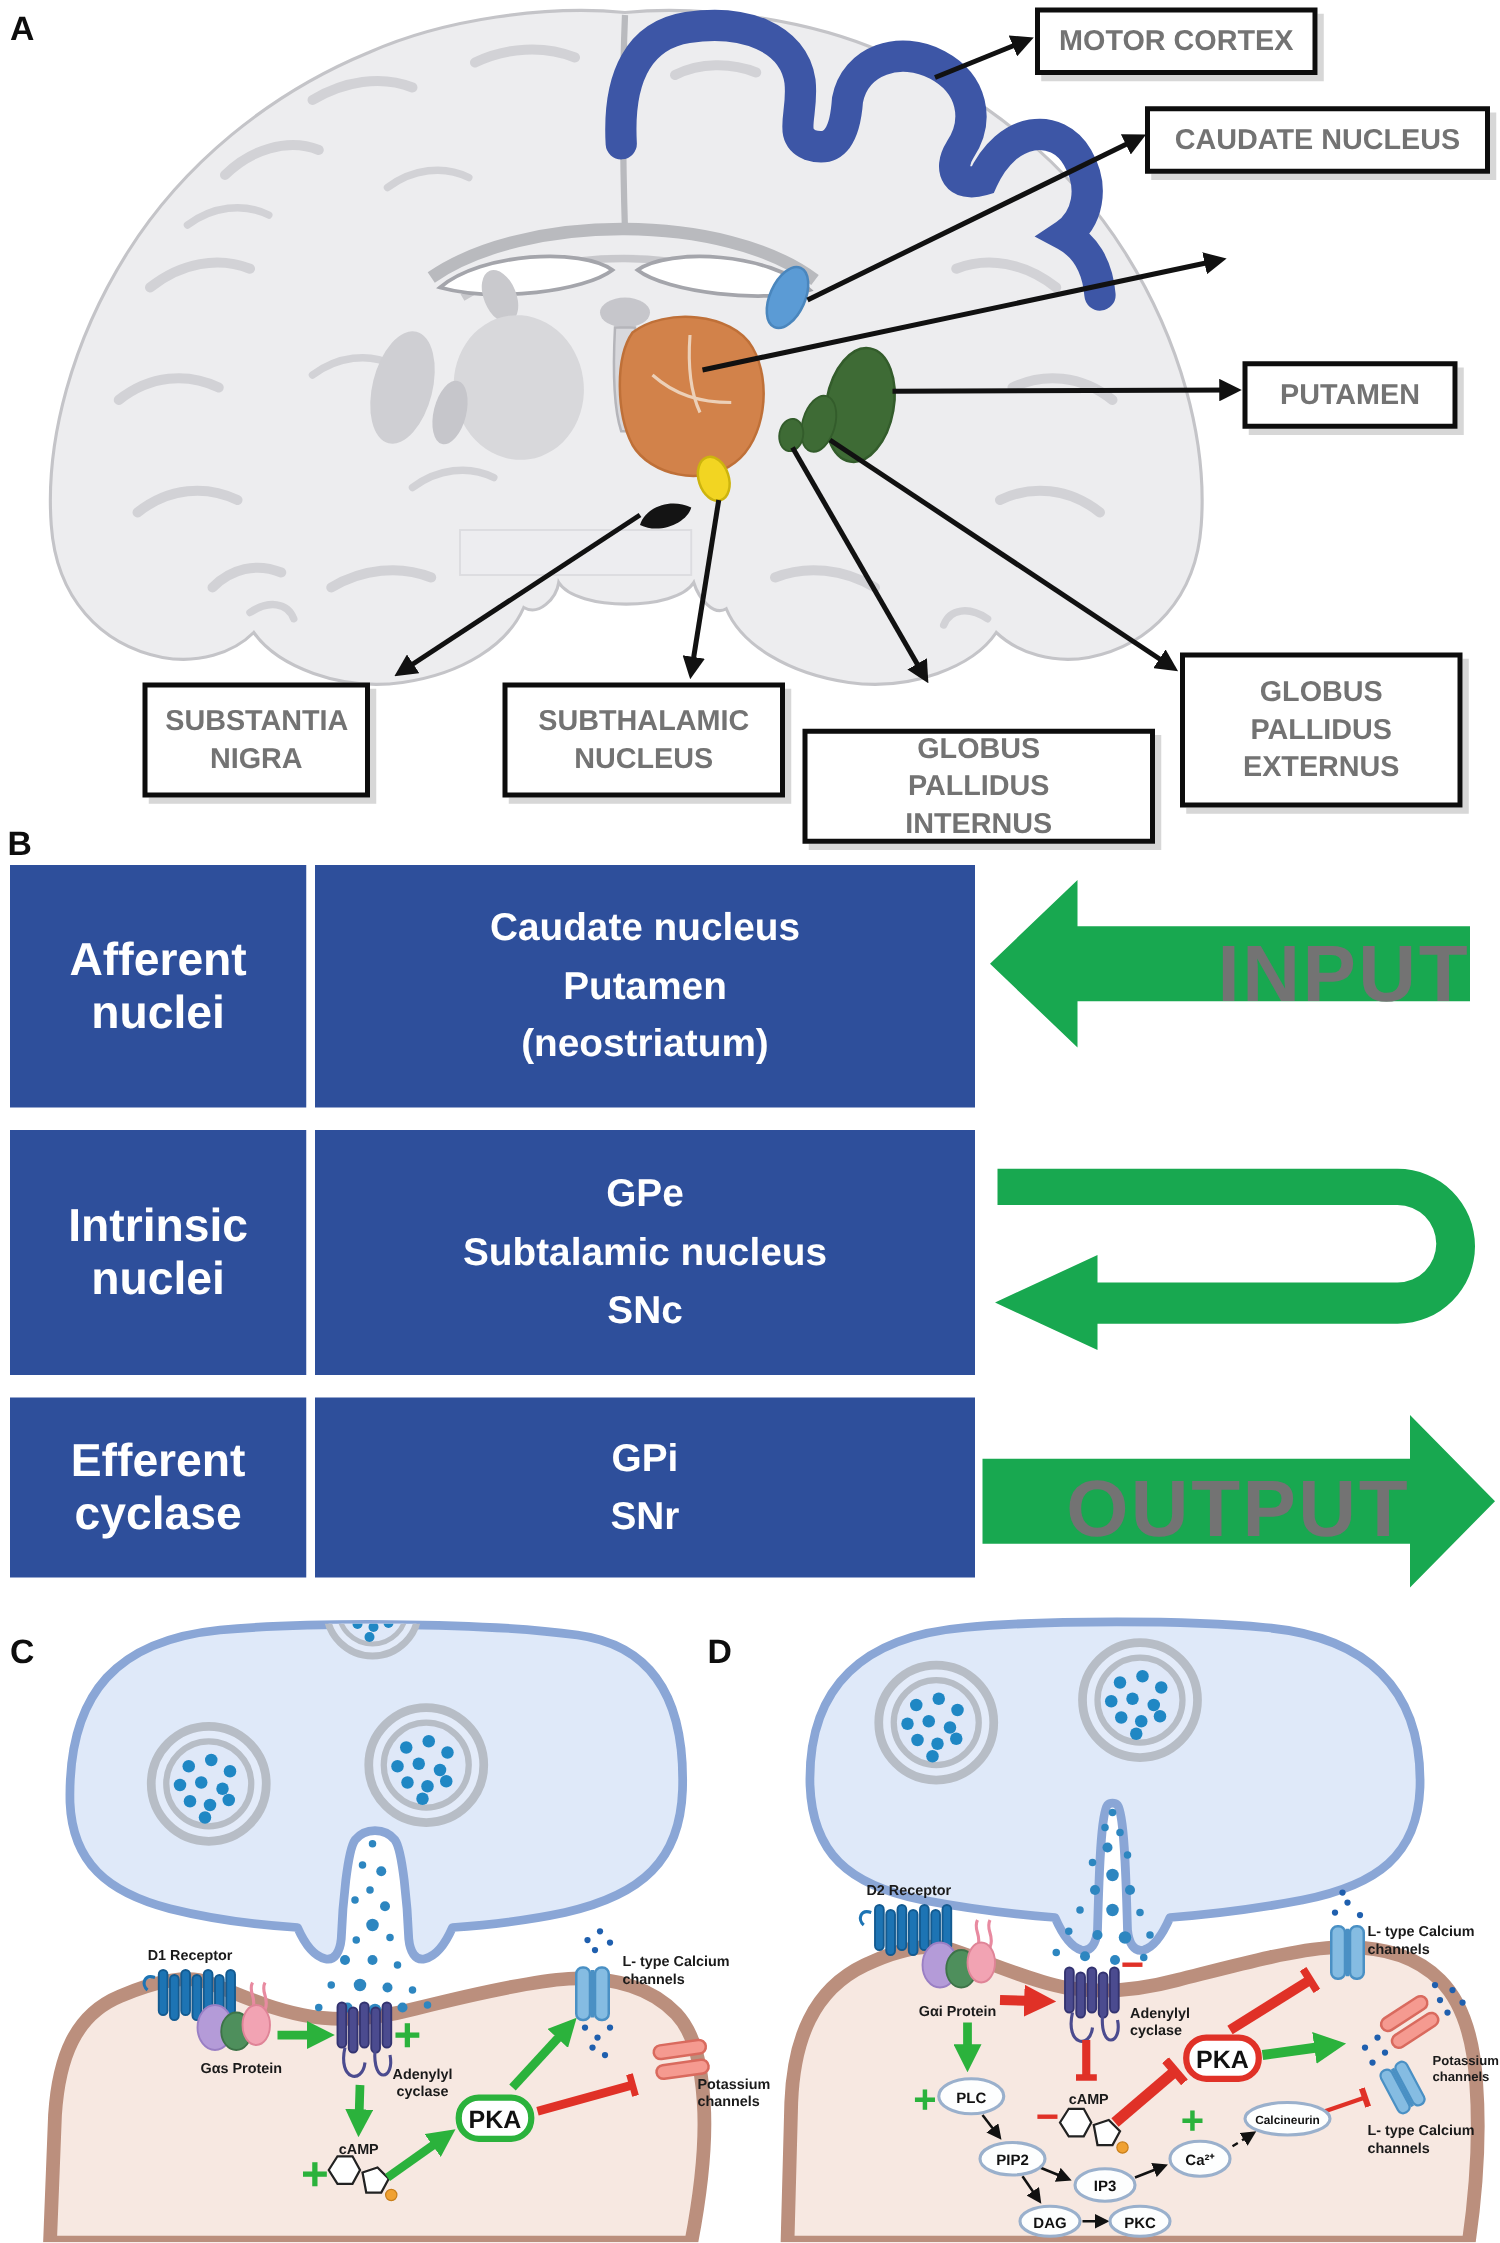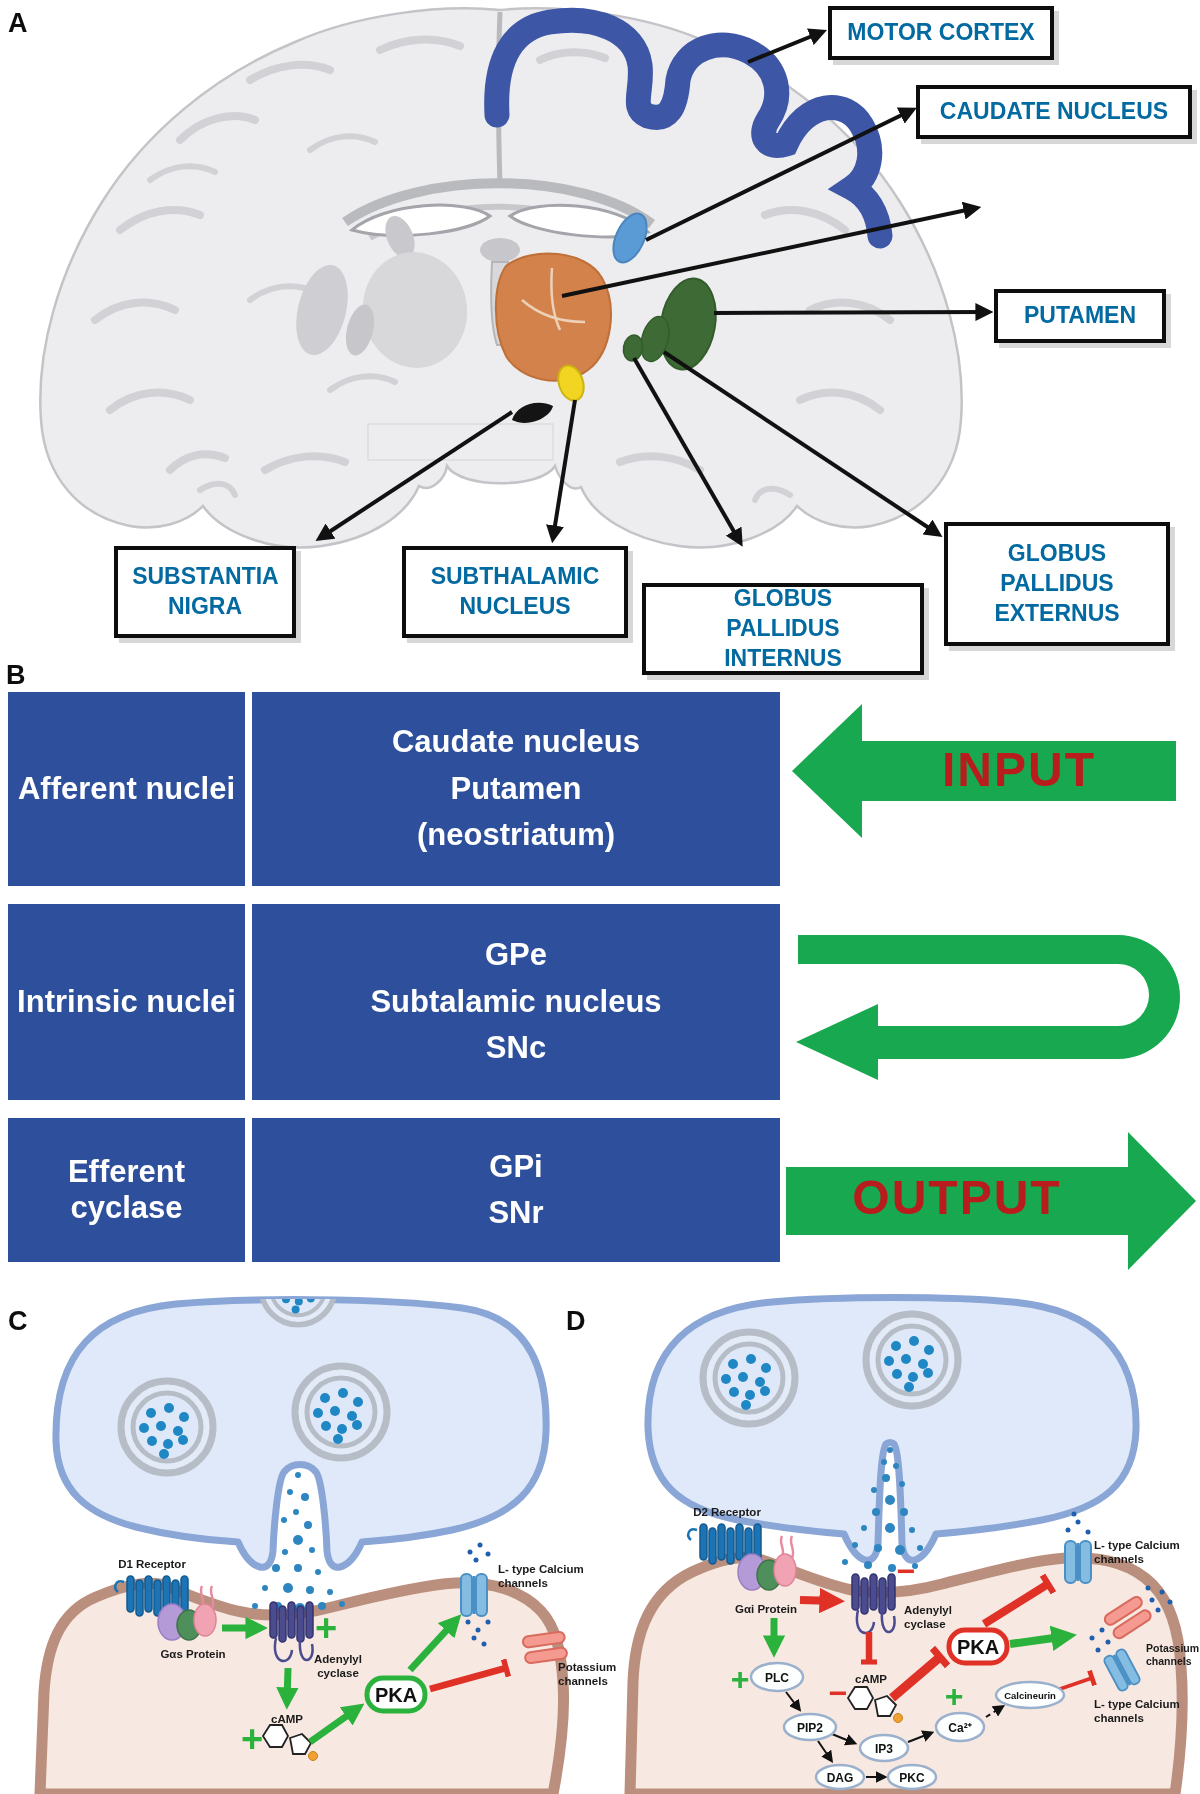"MOTOR CORTEX" .abox { color: #0369a1 -> #737373 }
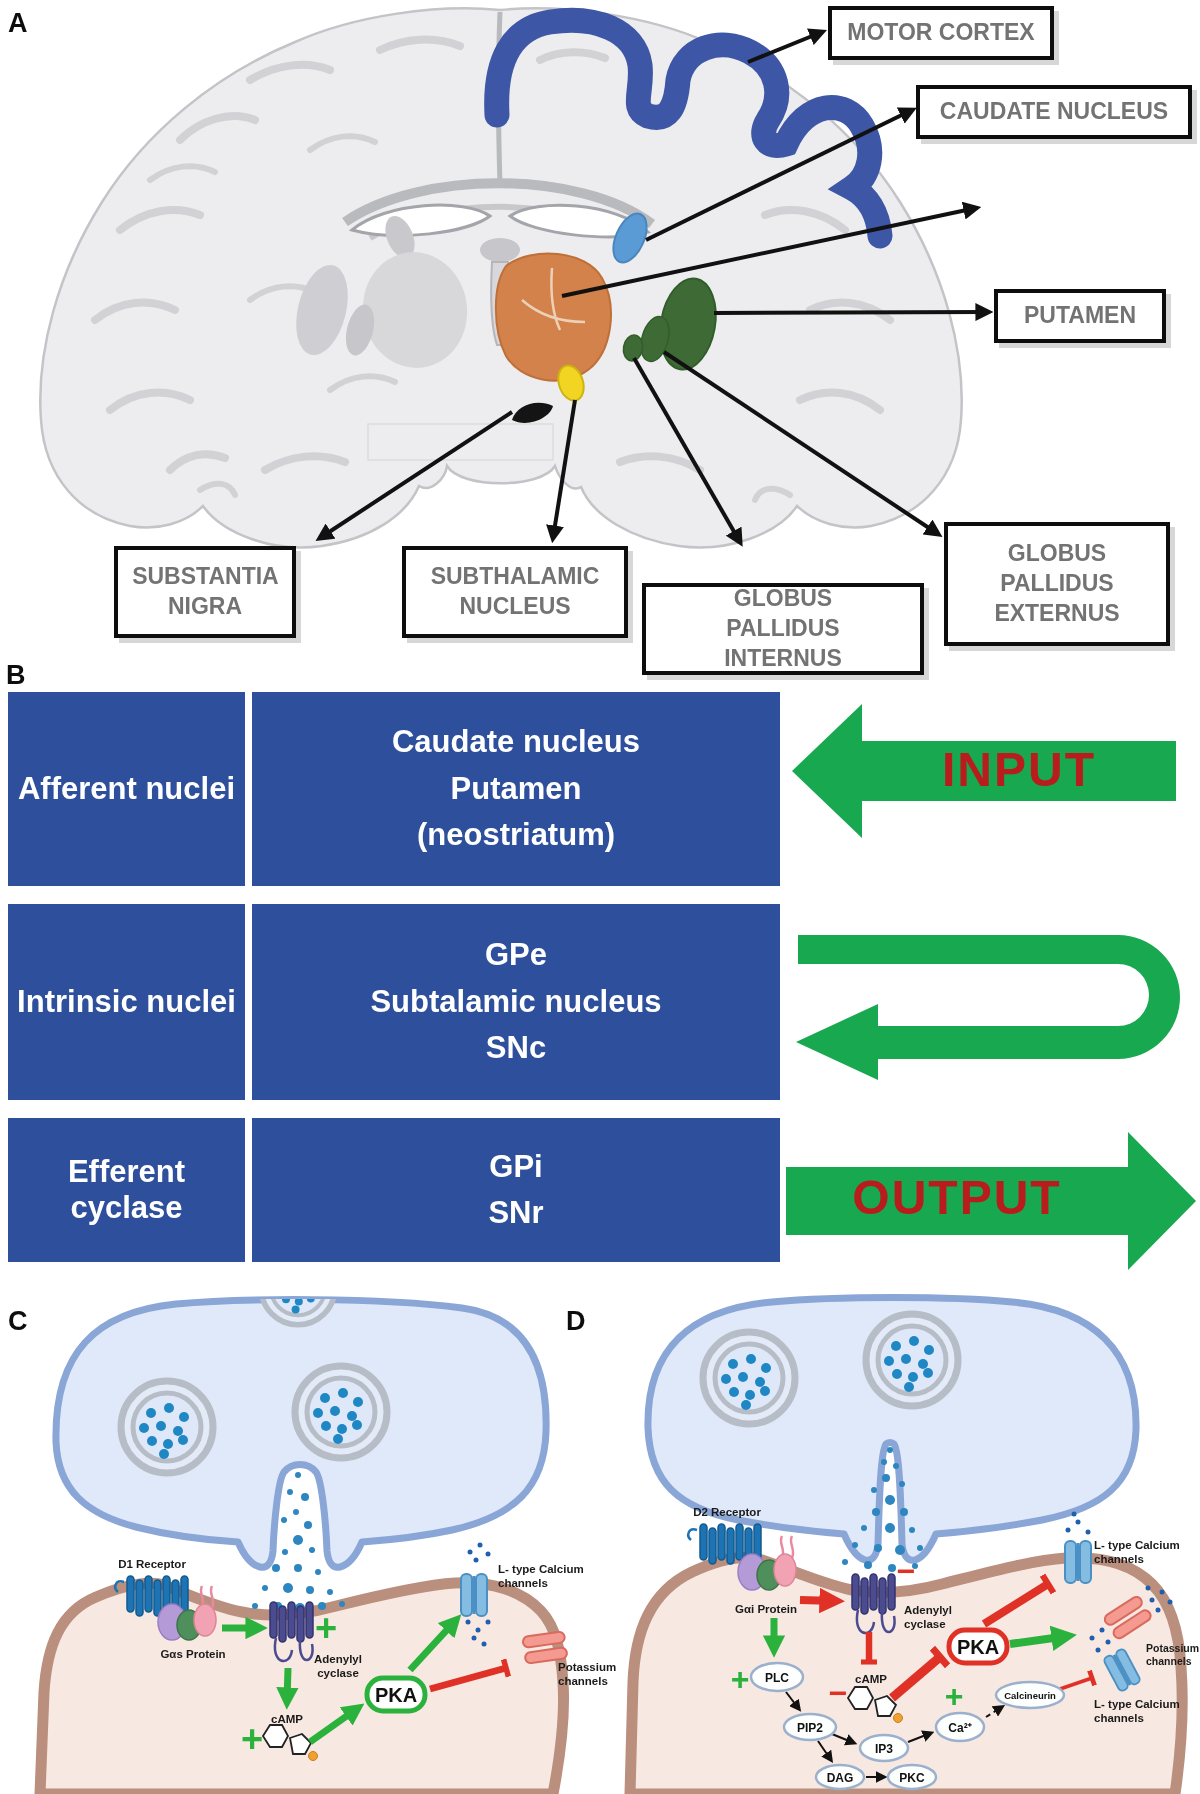"Afferent nuclei" .bcell .cat { font-size: 31px -> 37px }
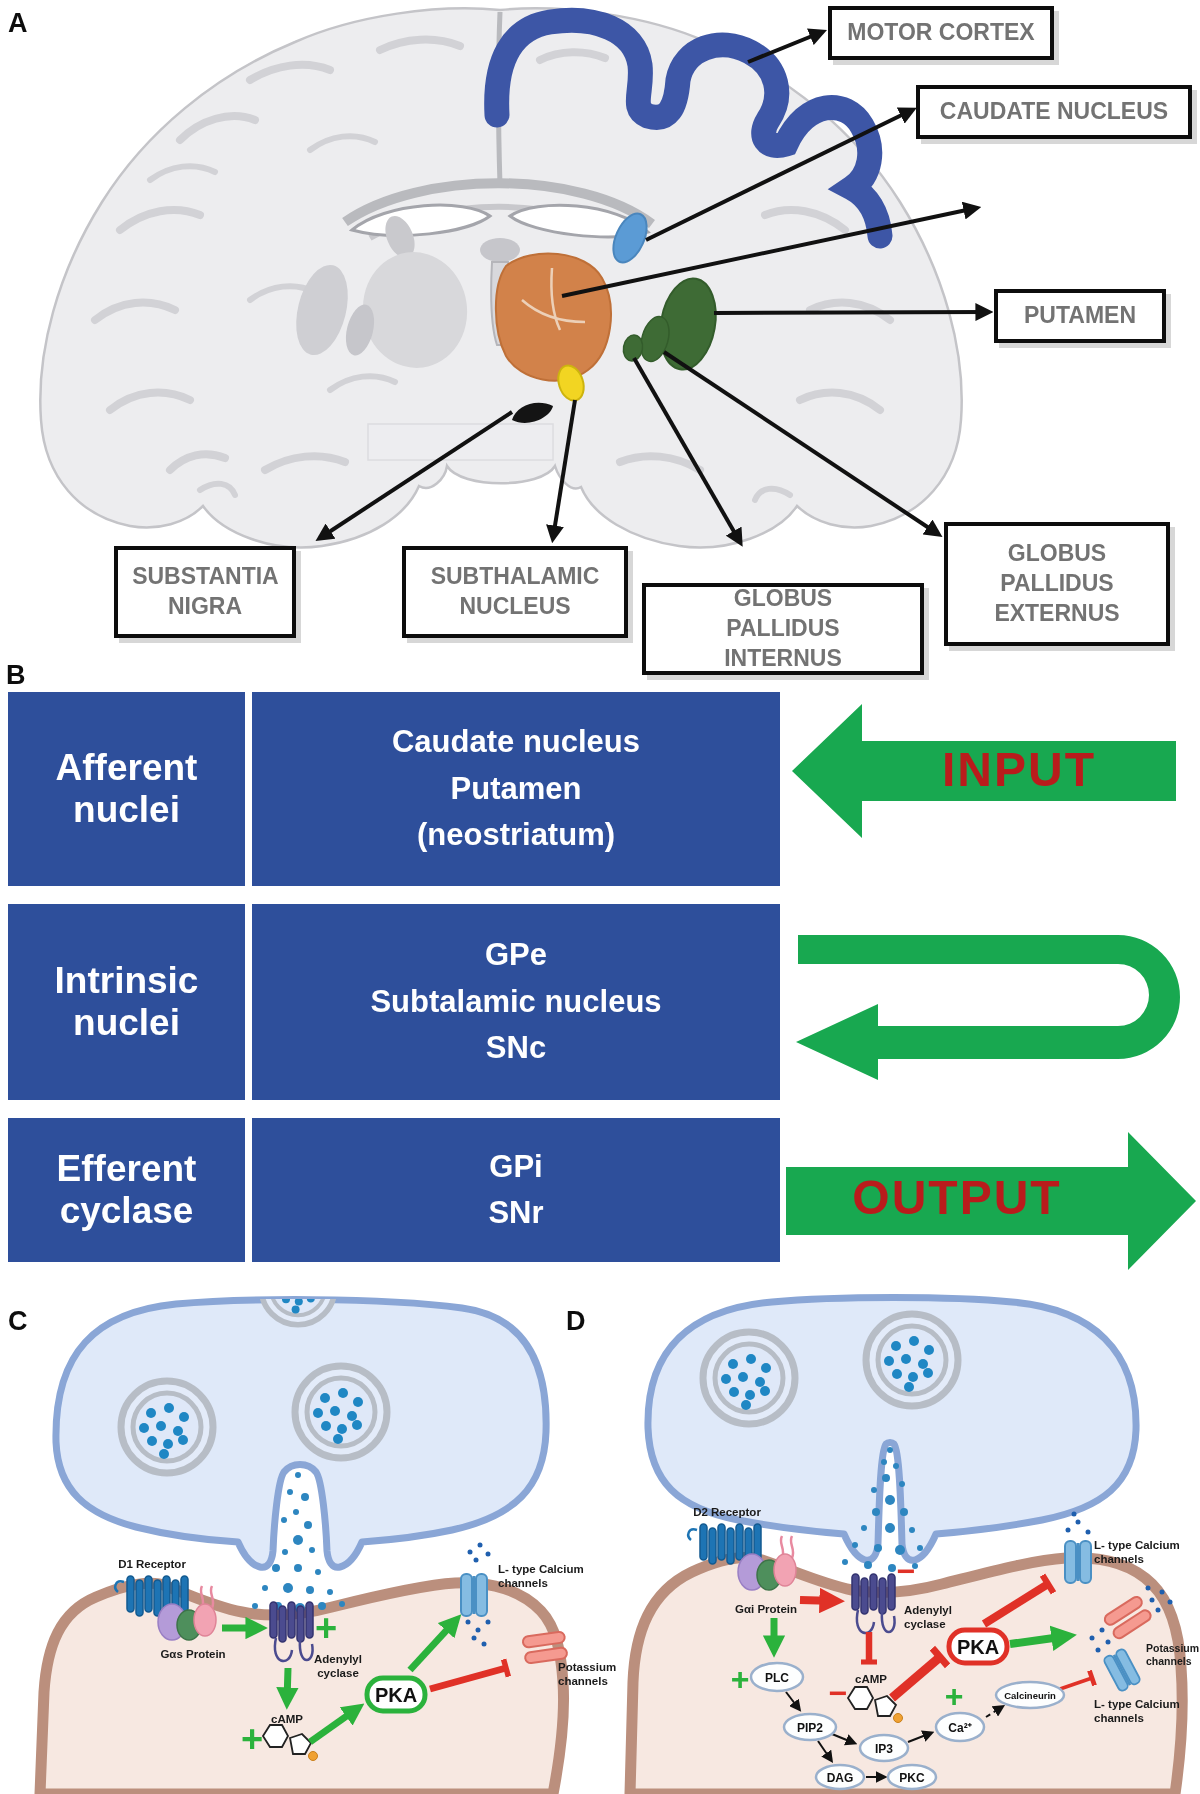"INPUT" .green-arrow-text { color: #b91c1c -> #737373; font-size: 48px -> 64px; text-align: center -> right }
